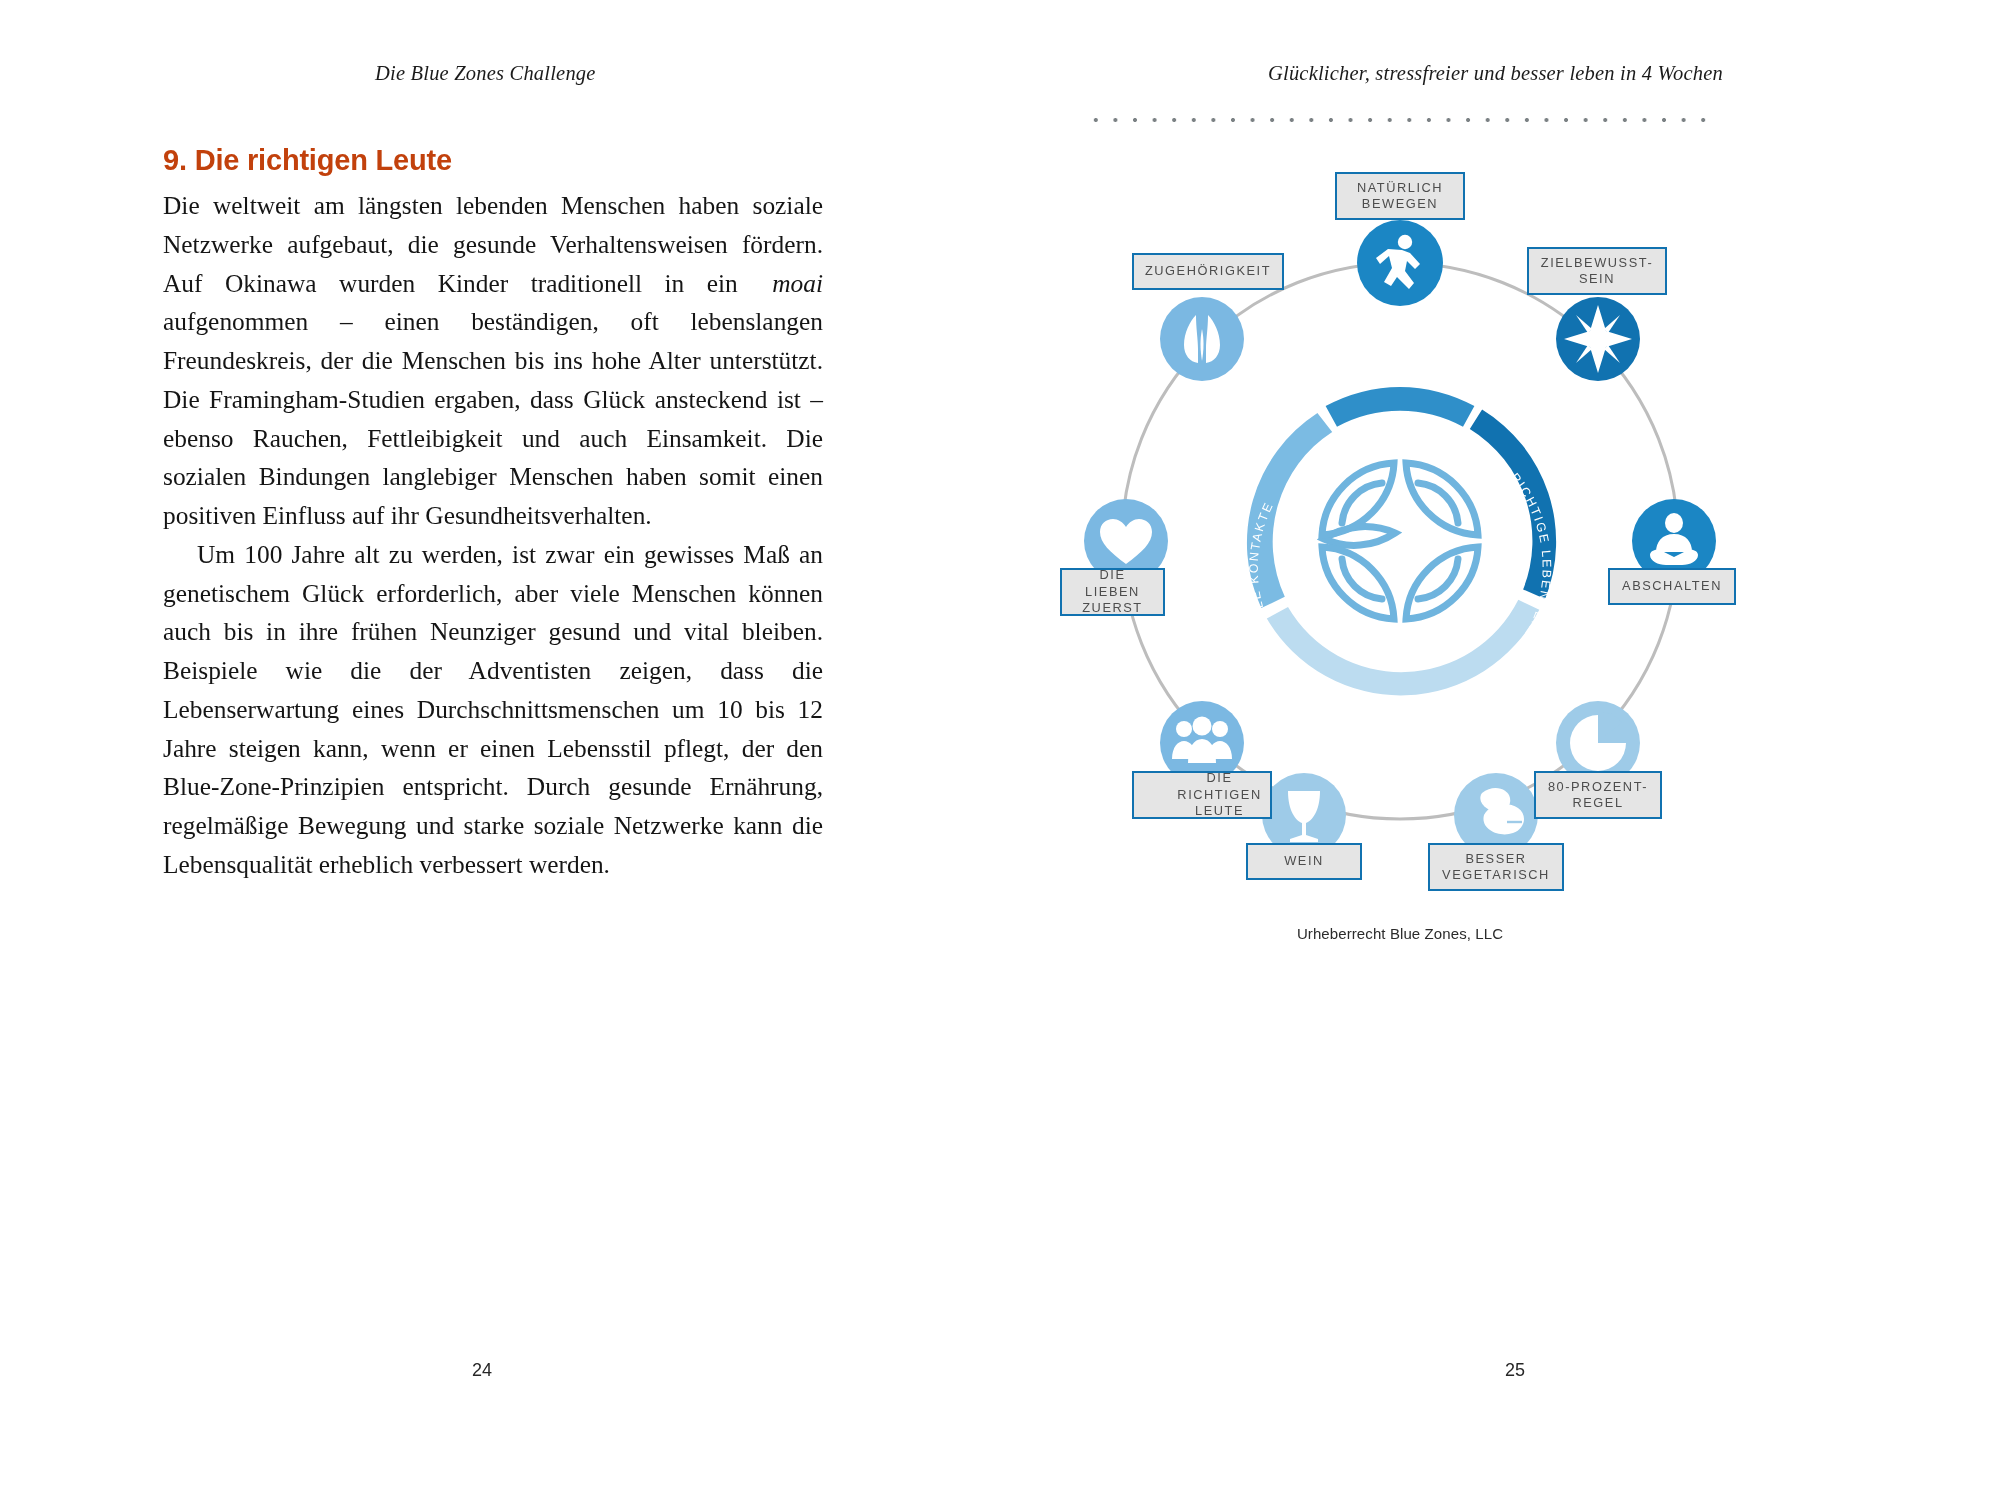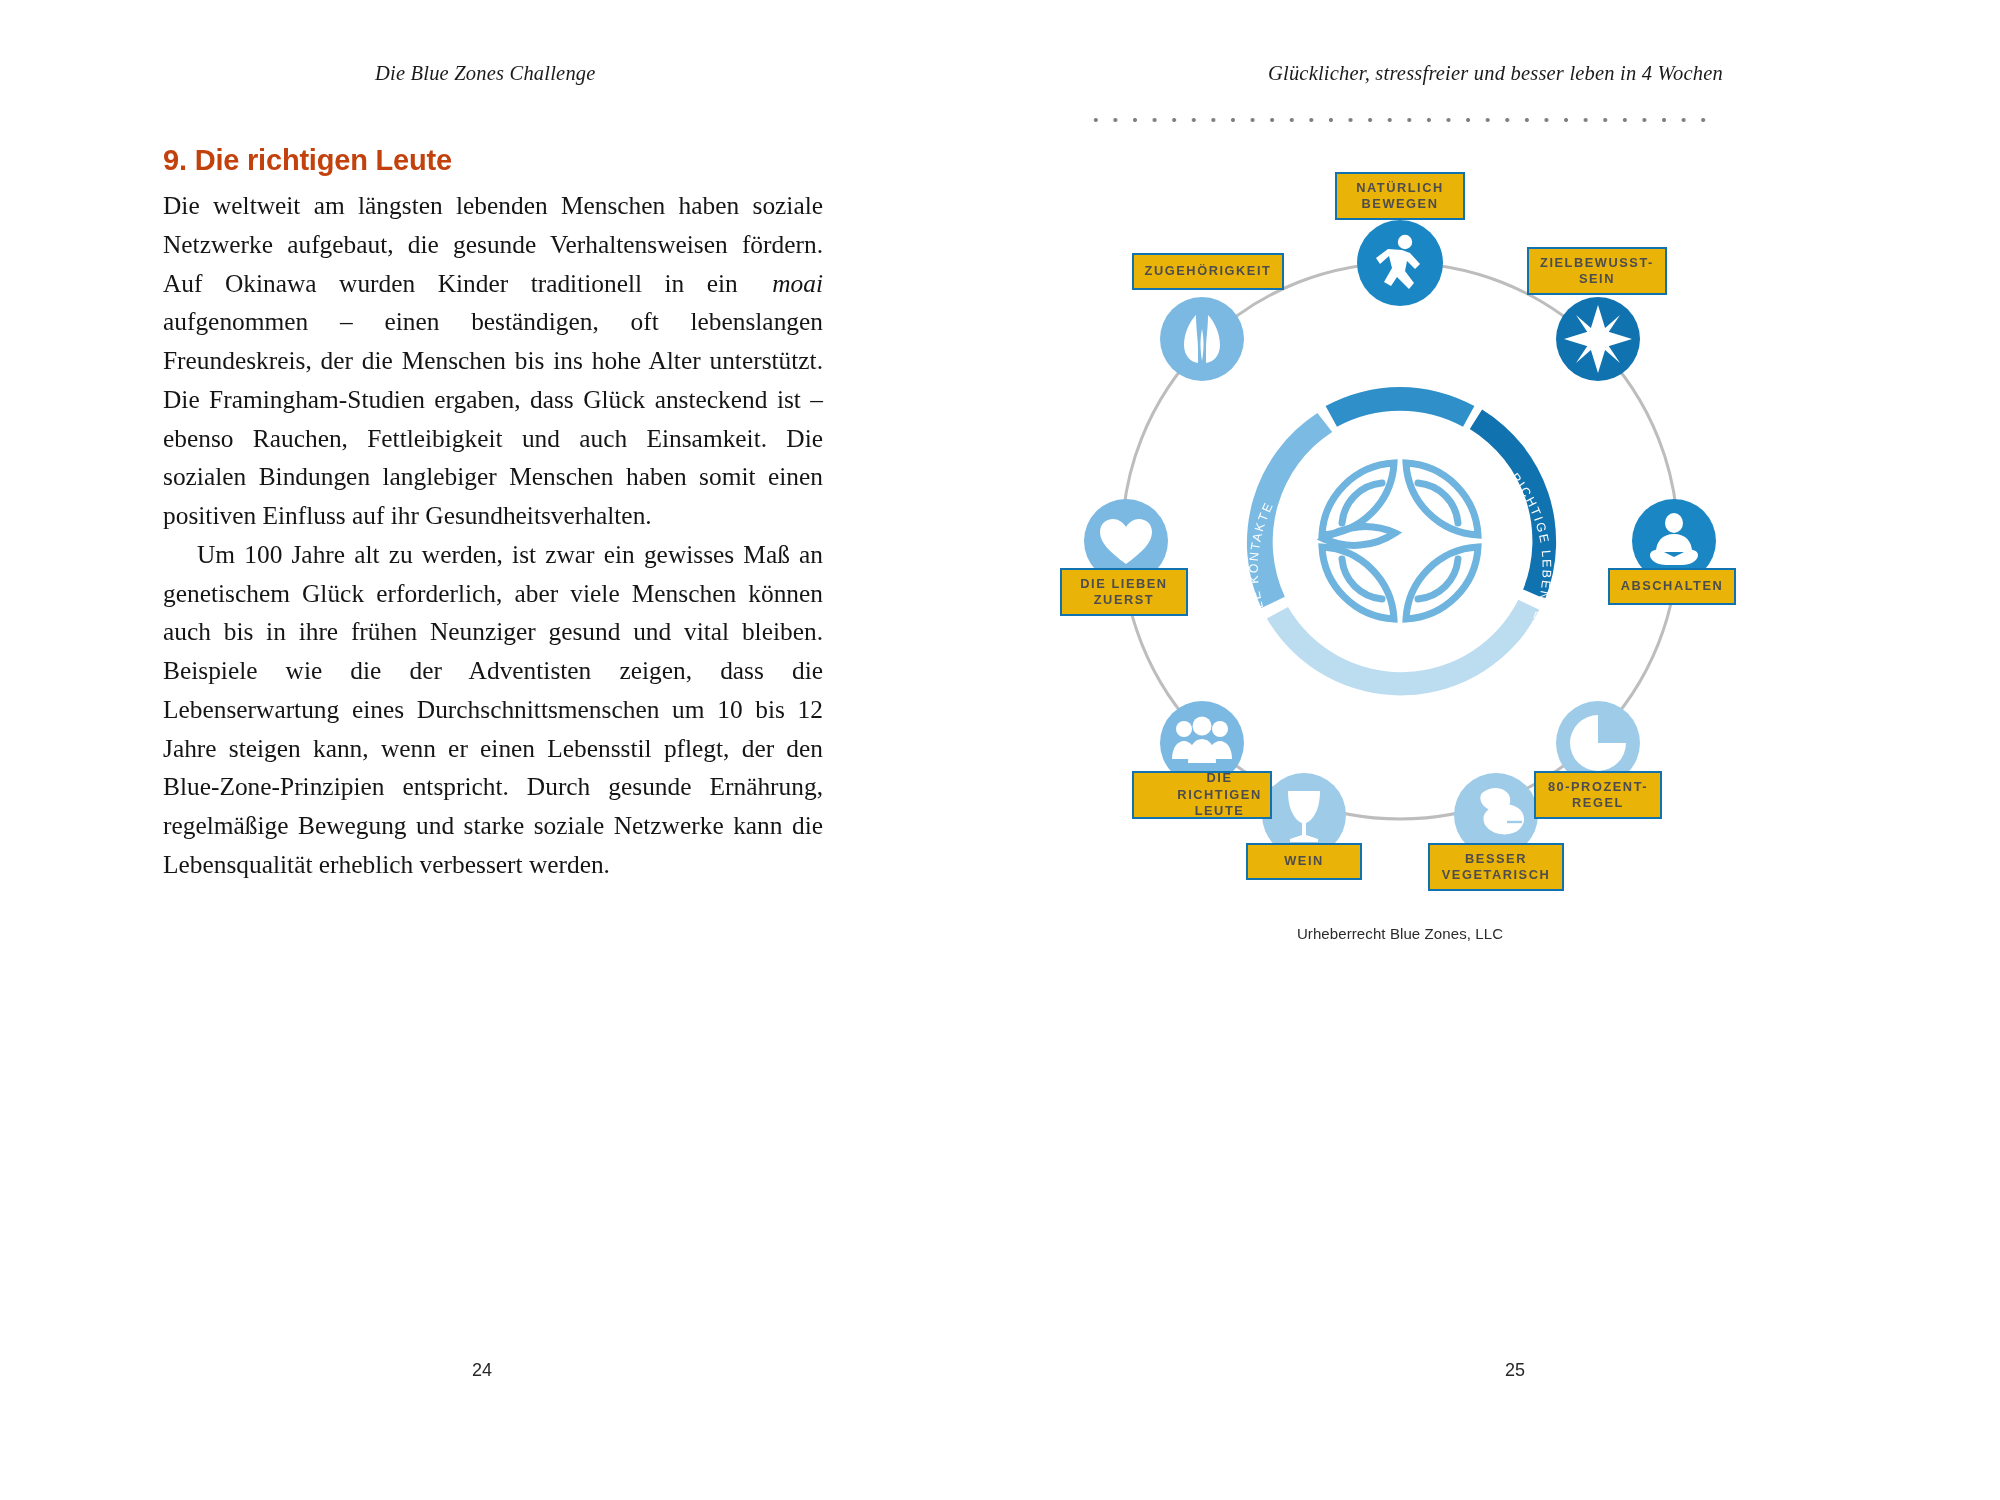"NATÜRLICH" .plate { background: #eab308 -> #e5e5e5; font-weight: bold -> normal }
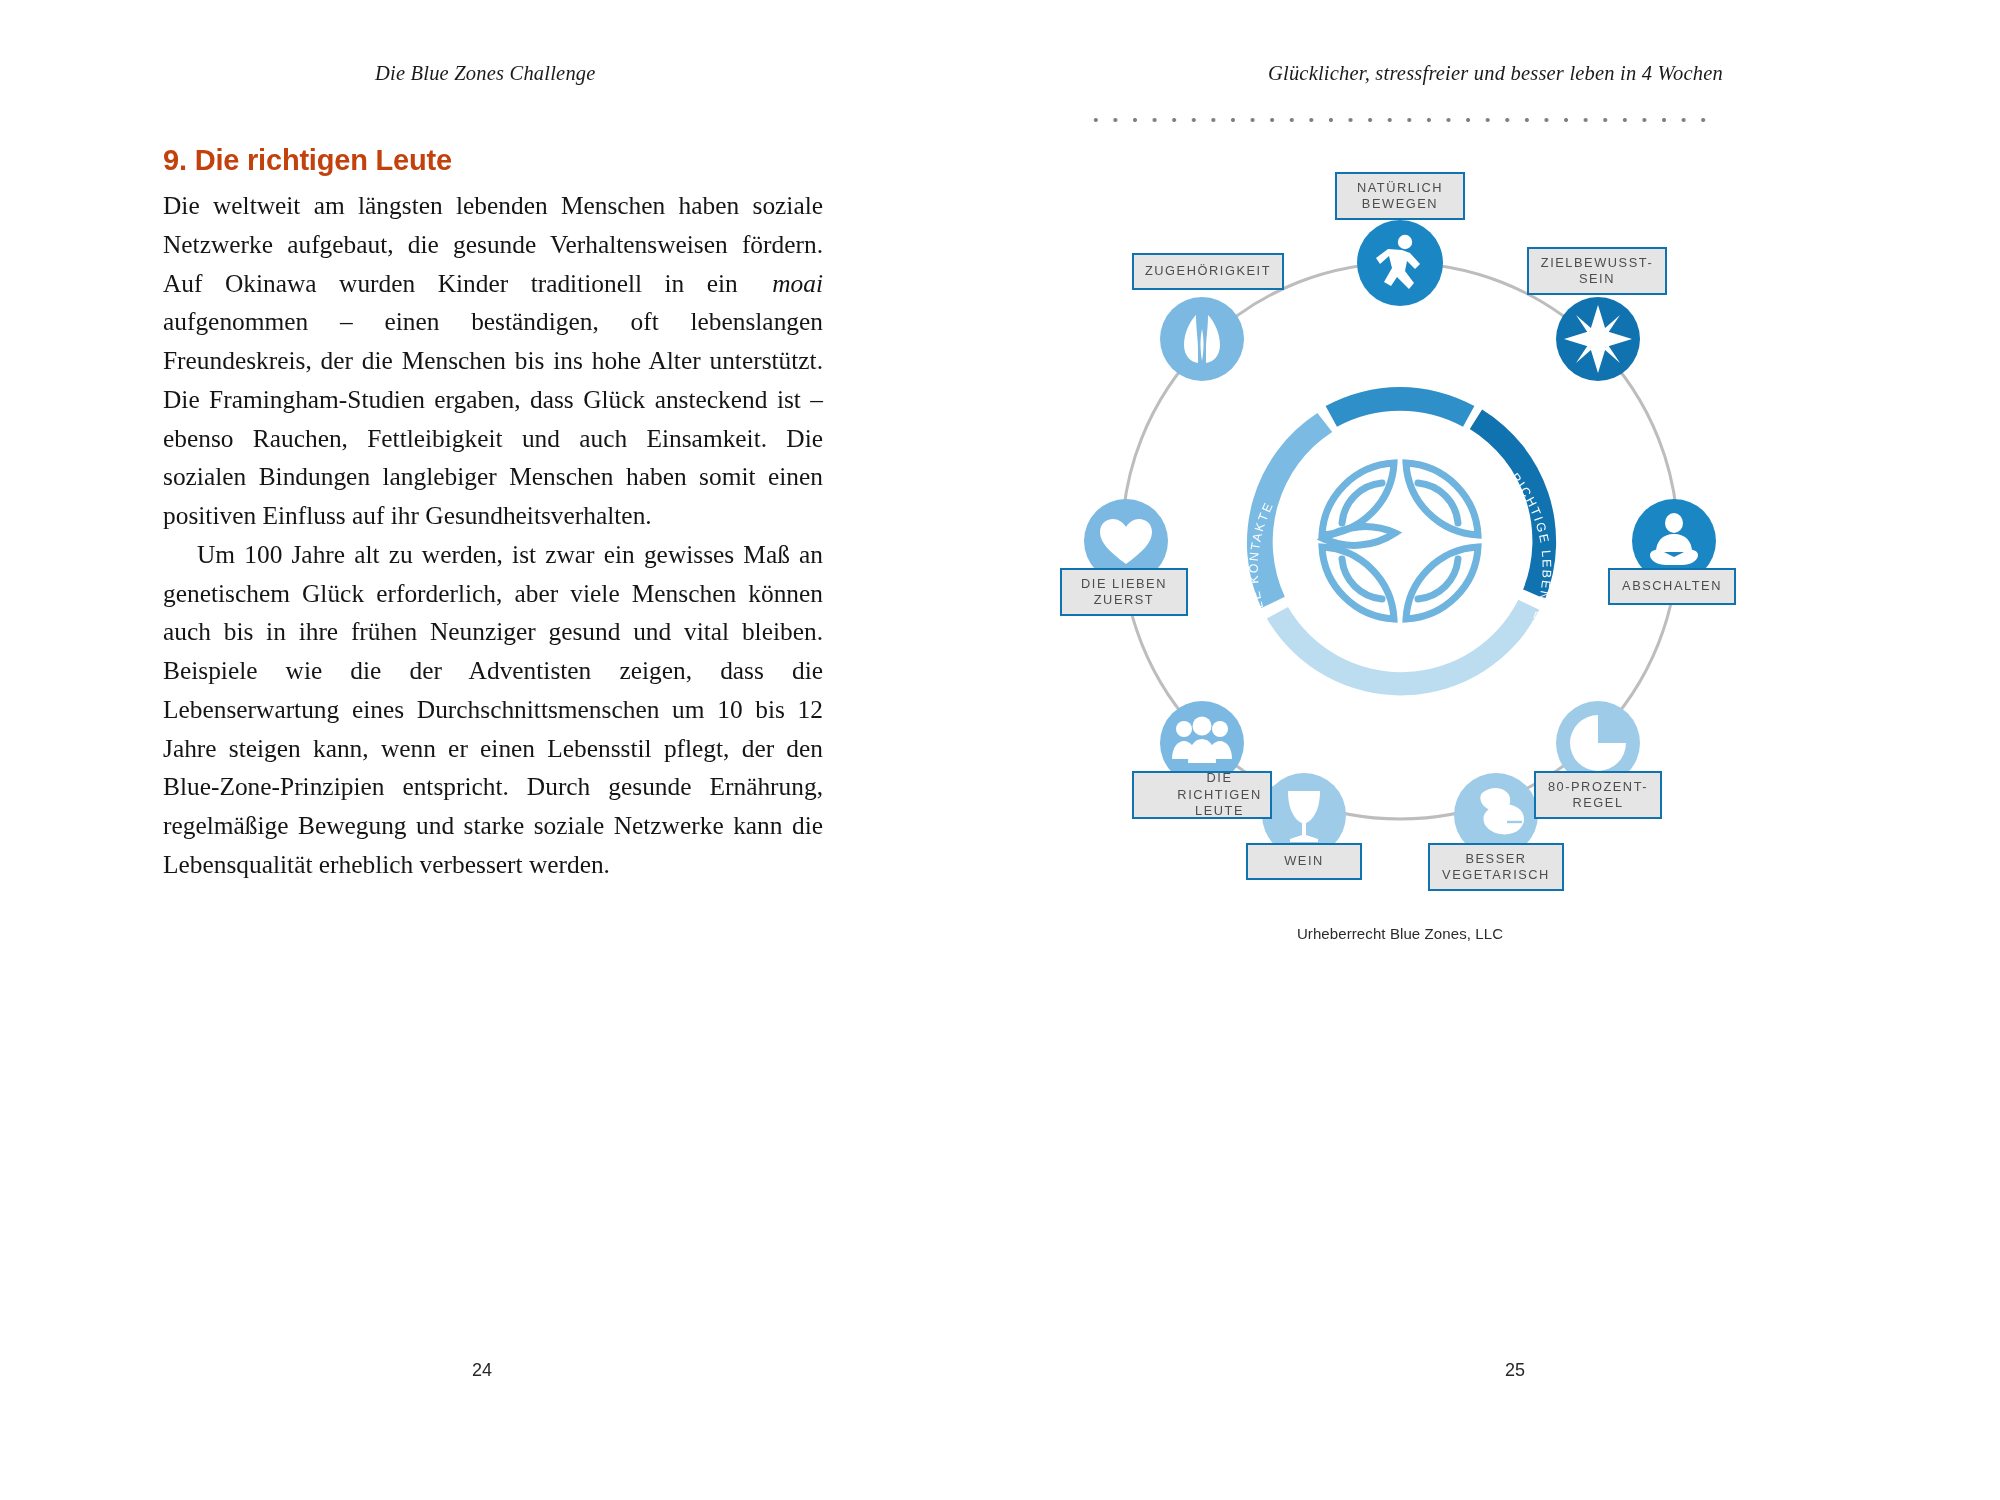"DIE LIEBEN" div.plate { width: 128px -> 105px }
